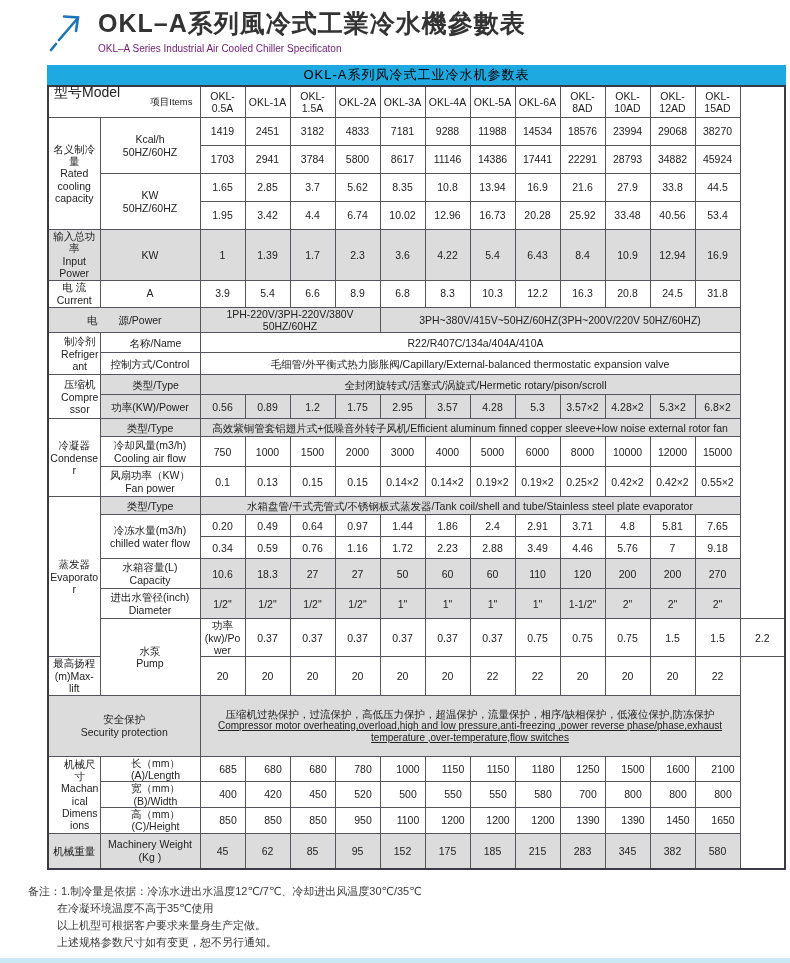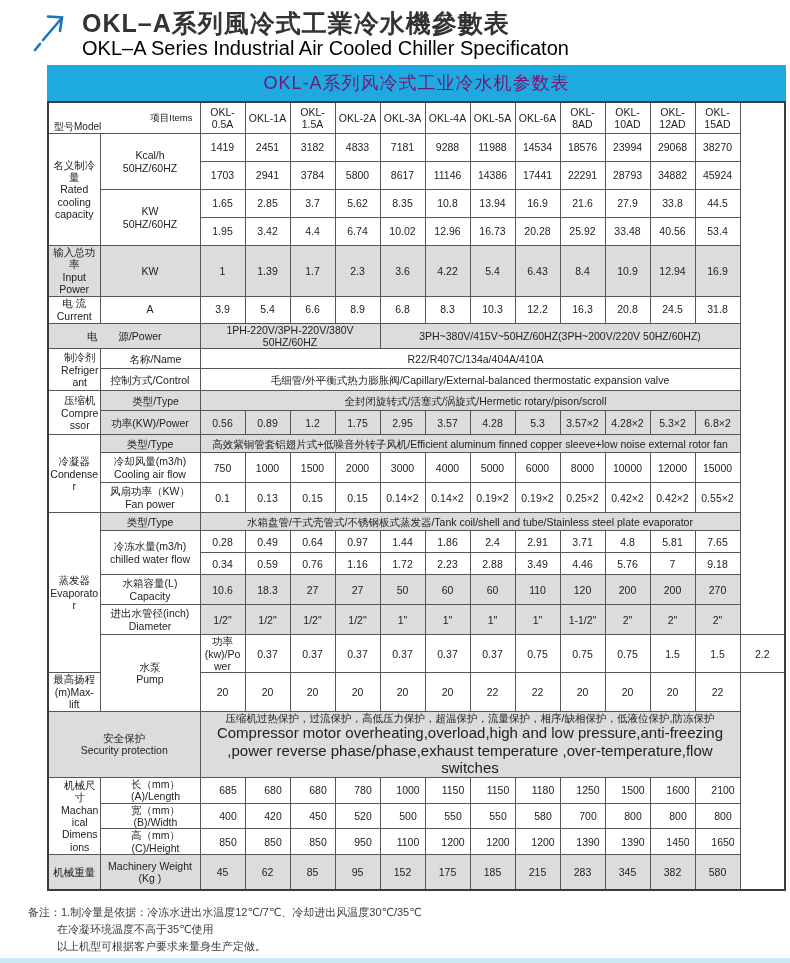"OKL–A系列風冷式工業冷水機參數表" .hdr { padding: 8px 0 0 28px -> 8px 0 0 44px }
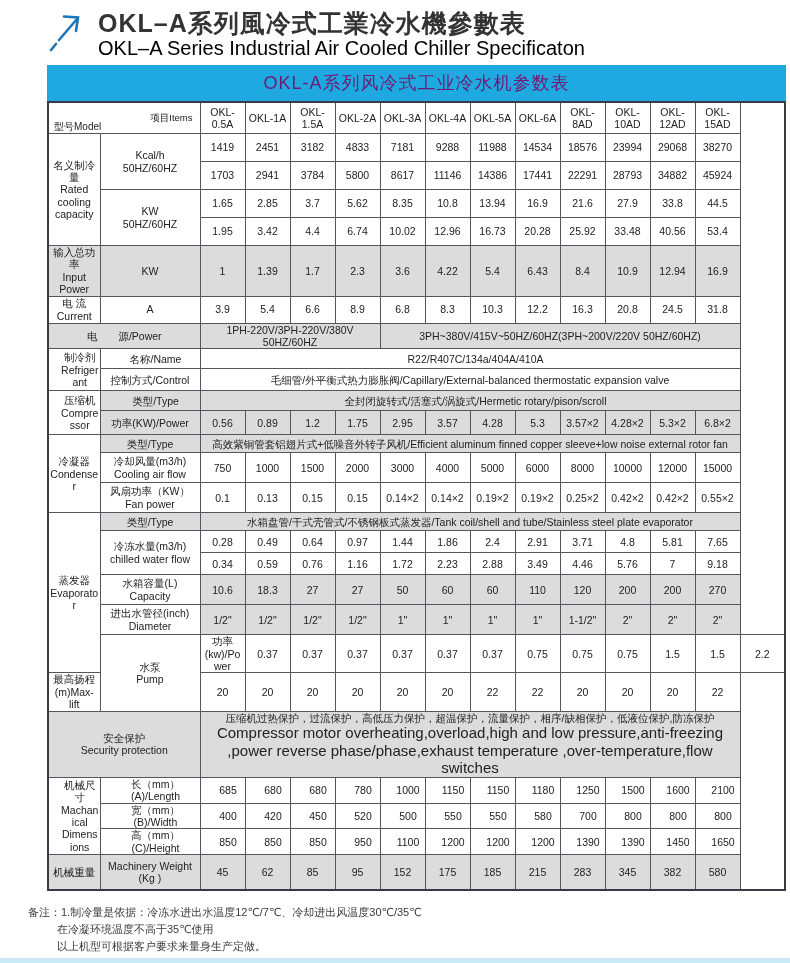"OKL–A Series Industrial Air Cooled" .title-en { color: #000000 -> #701a75; font-size: 20px -> 10px }
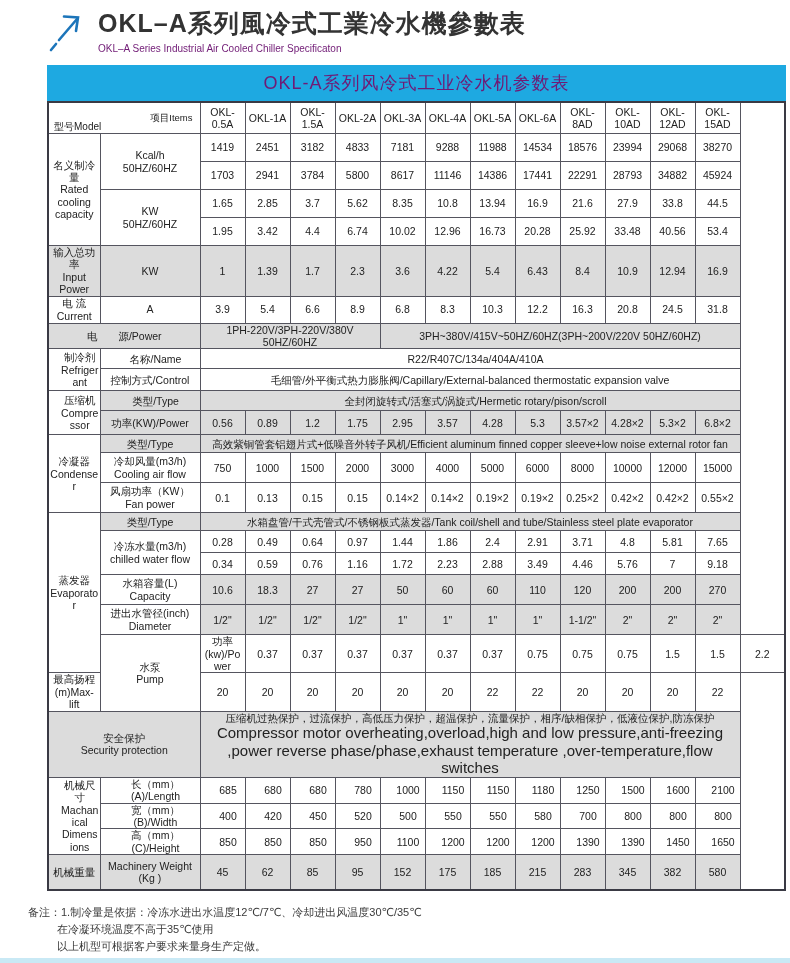"OKL-A系列风冷式工业冷水机参数表" .banner { color: #701a75 -> #000000; font-size: 18px -> 13px; height: 36px -> 20px }
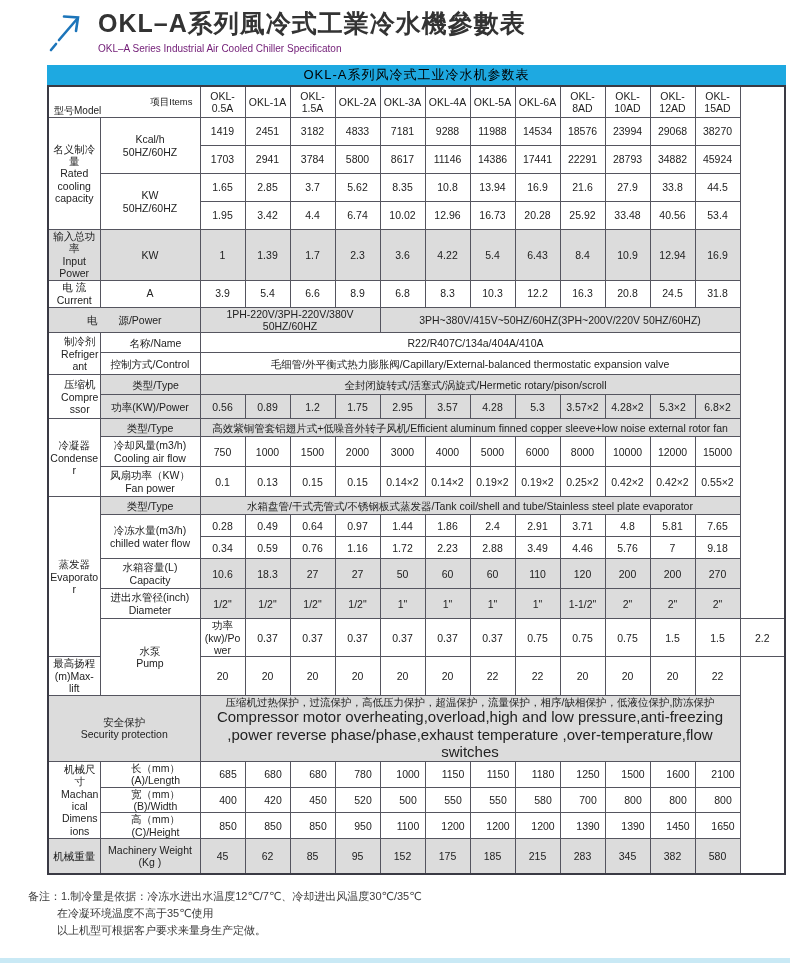"型号Model" td.corner .c-model { bottom: 0 -> 16px; font-size: 10px -> 14px }
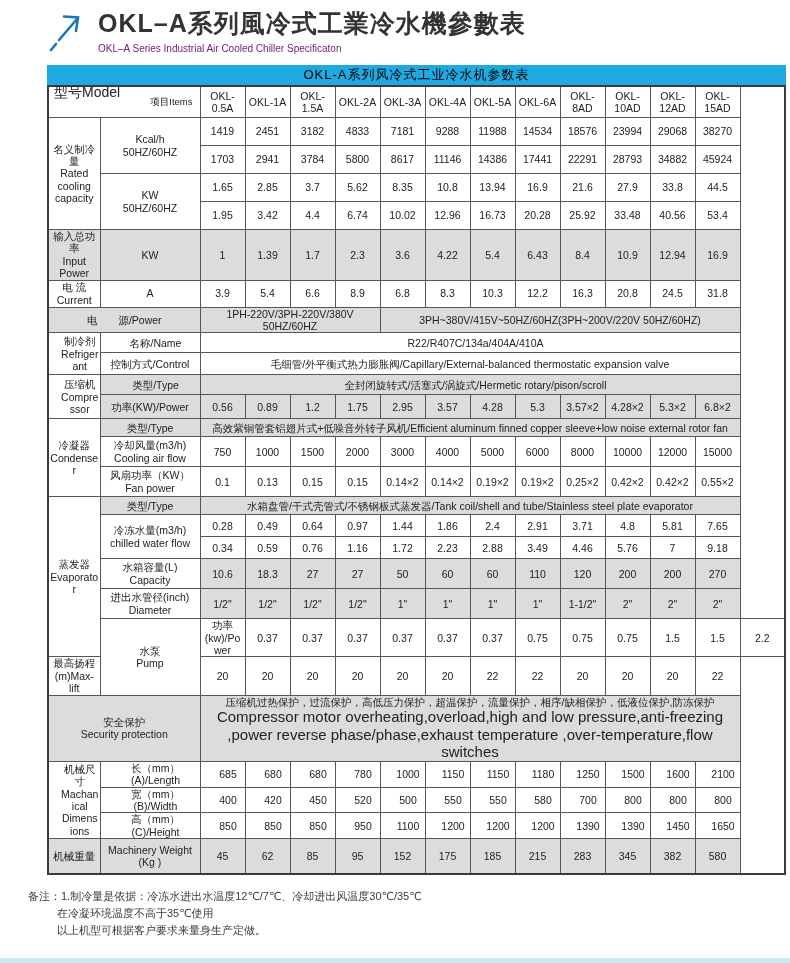"0.28" td.v { text: 0.28 -> 0.20 }
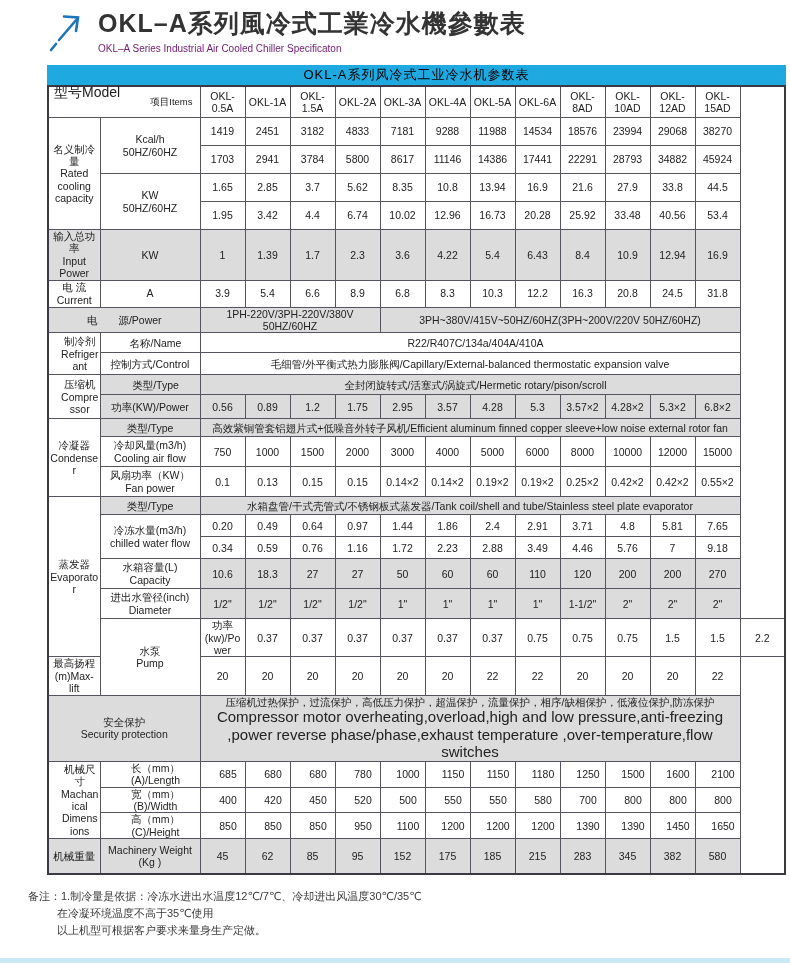"Compressor motor" td.sec .sec-en { font-size: 15px -> 10px; text-decoration: none -> underline }
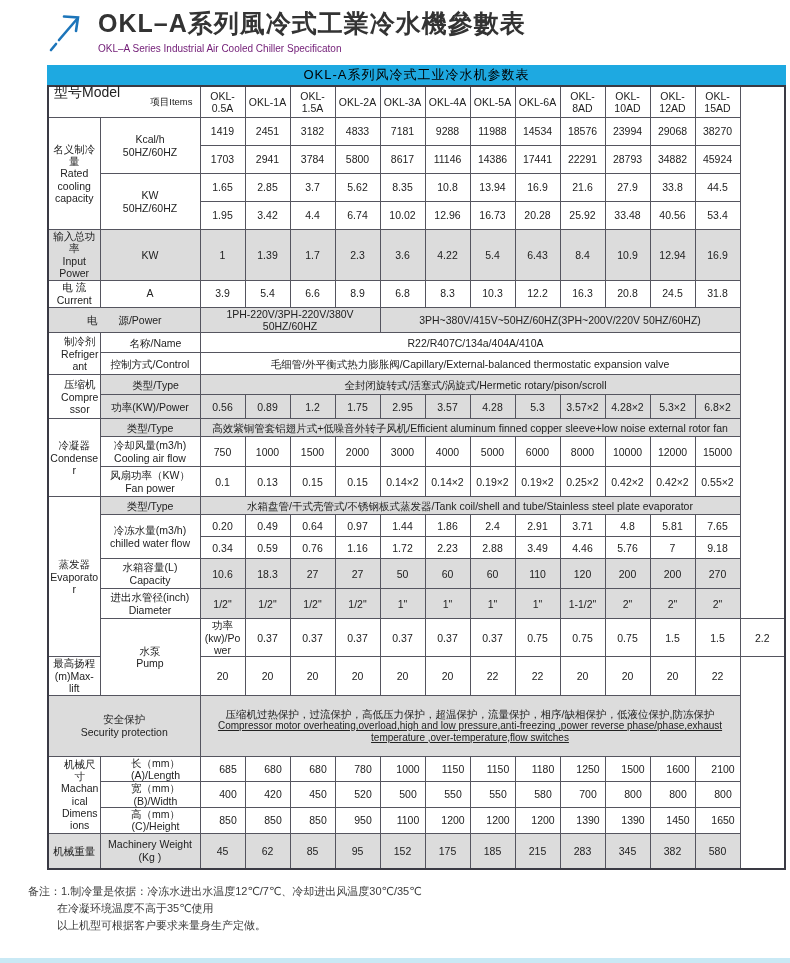"上述规格参数尺寸如有变更，恕不另行通知。" div.nz { html: none -> <div>上述规格参数尺寸如有变更，恕不另行通知。</div> }
